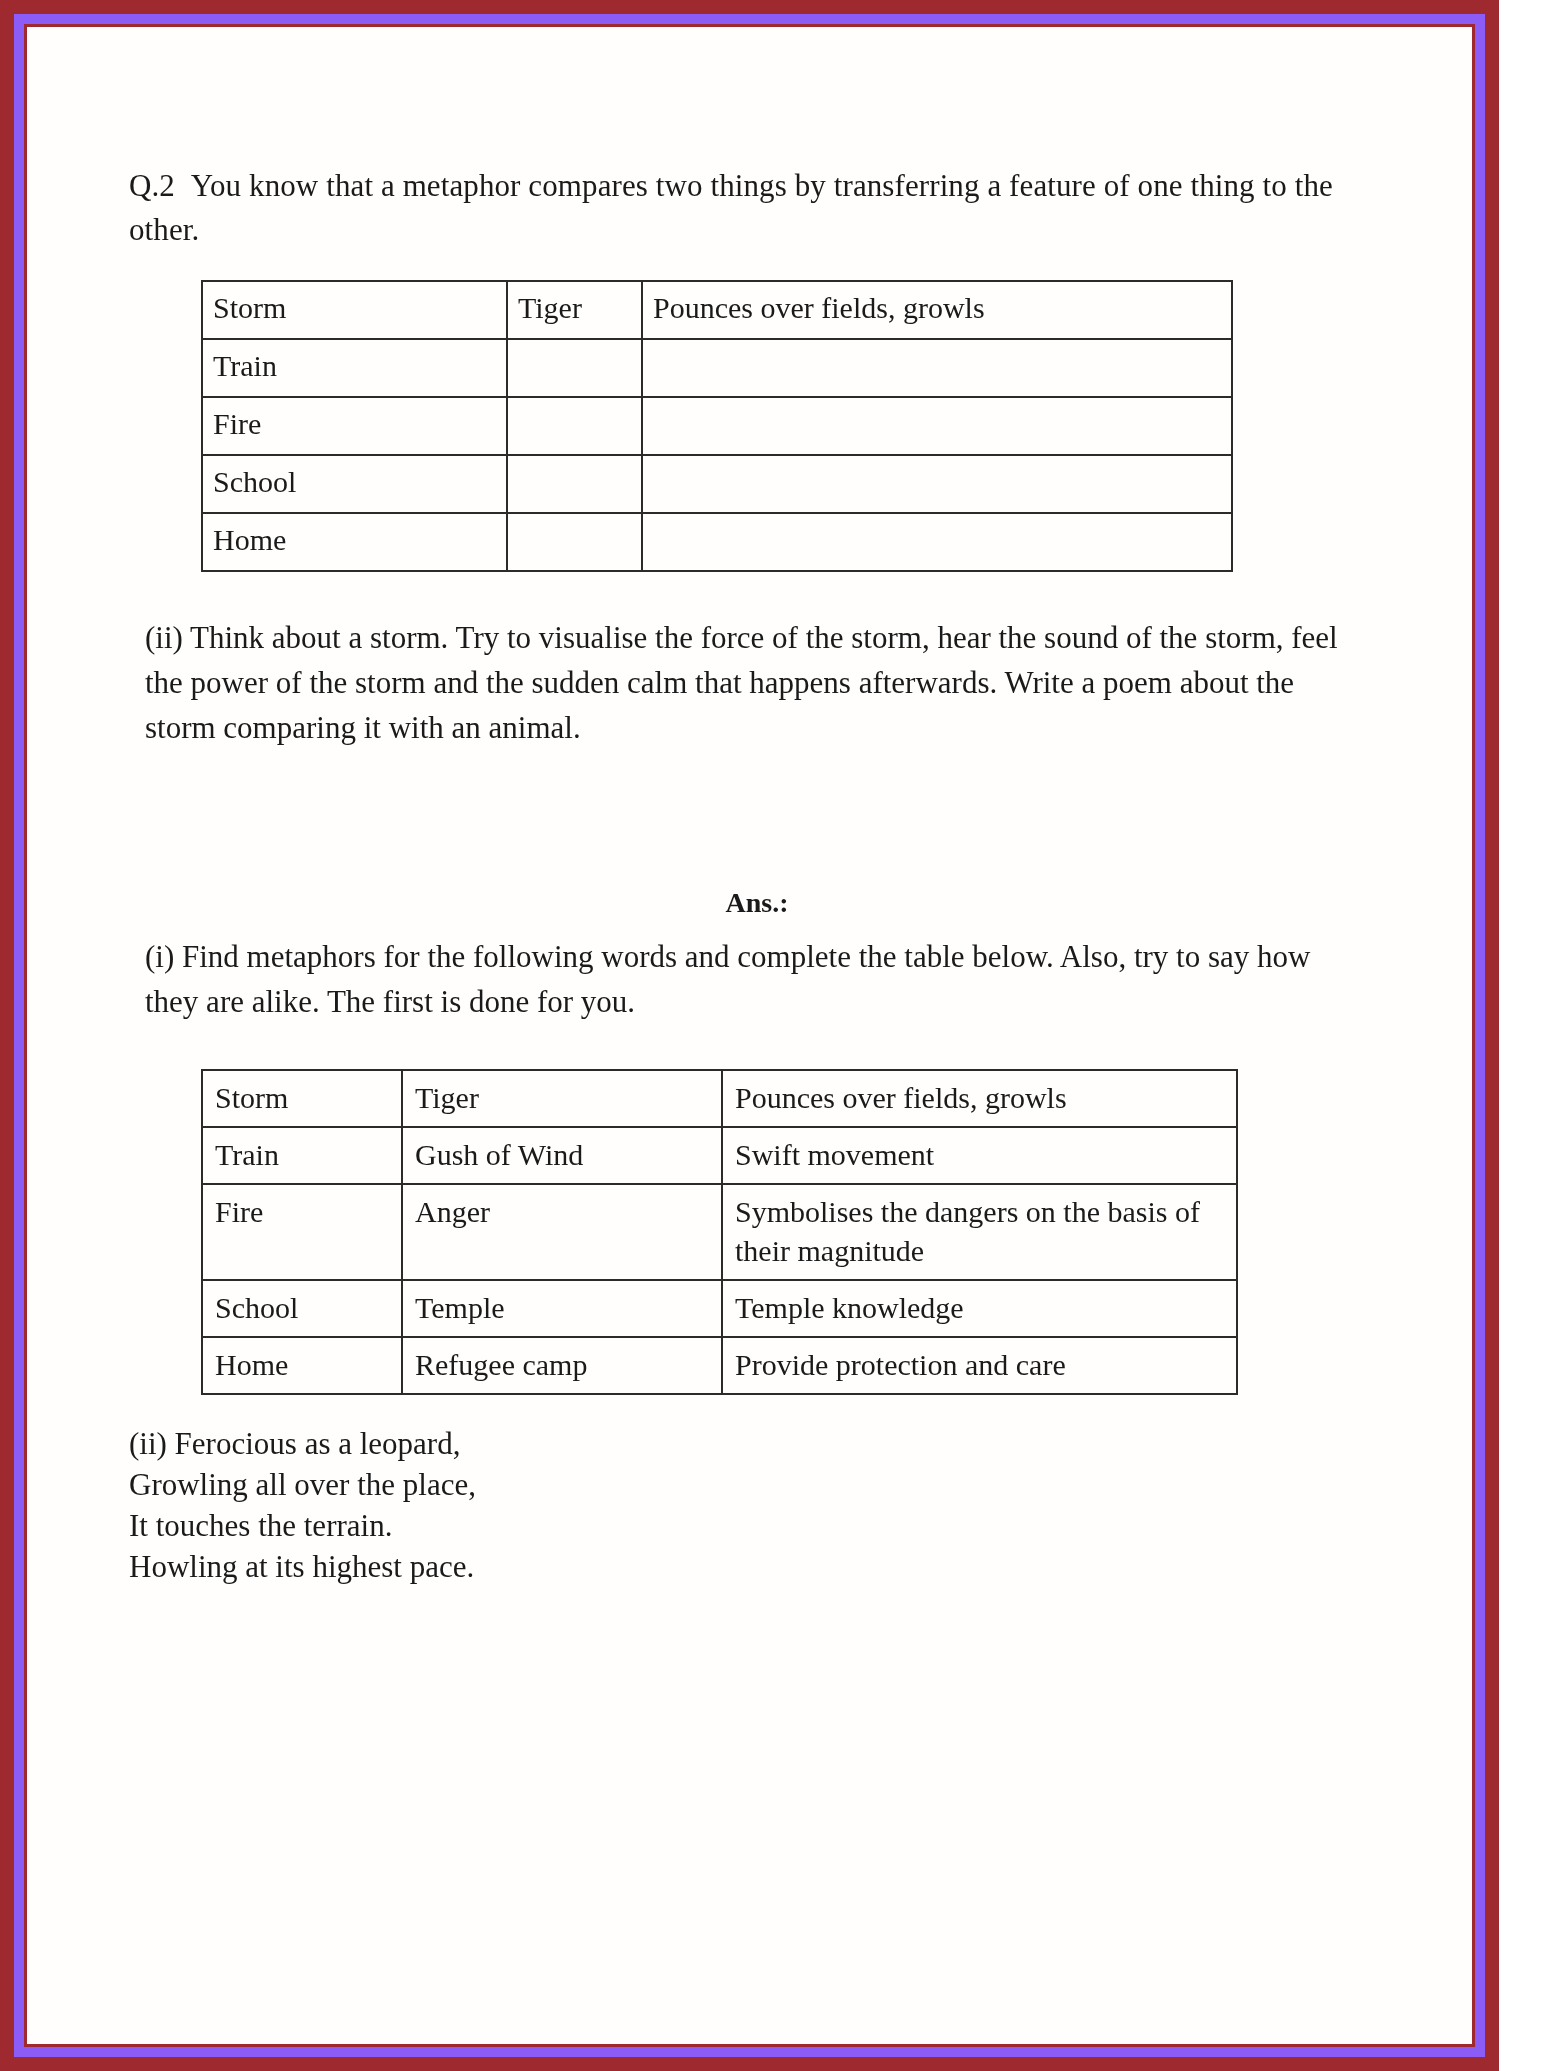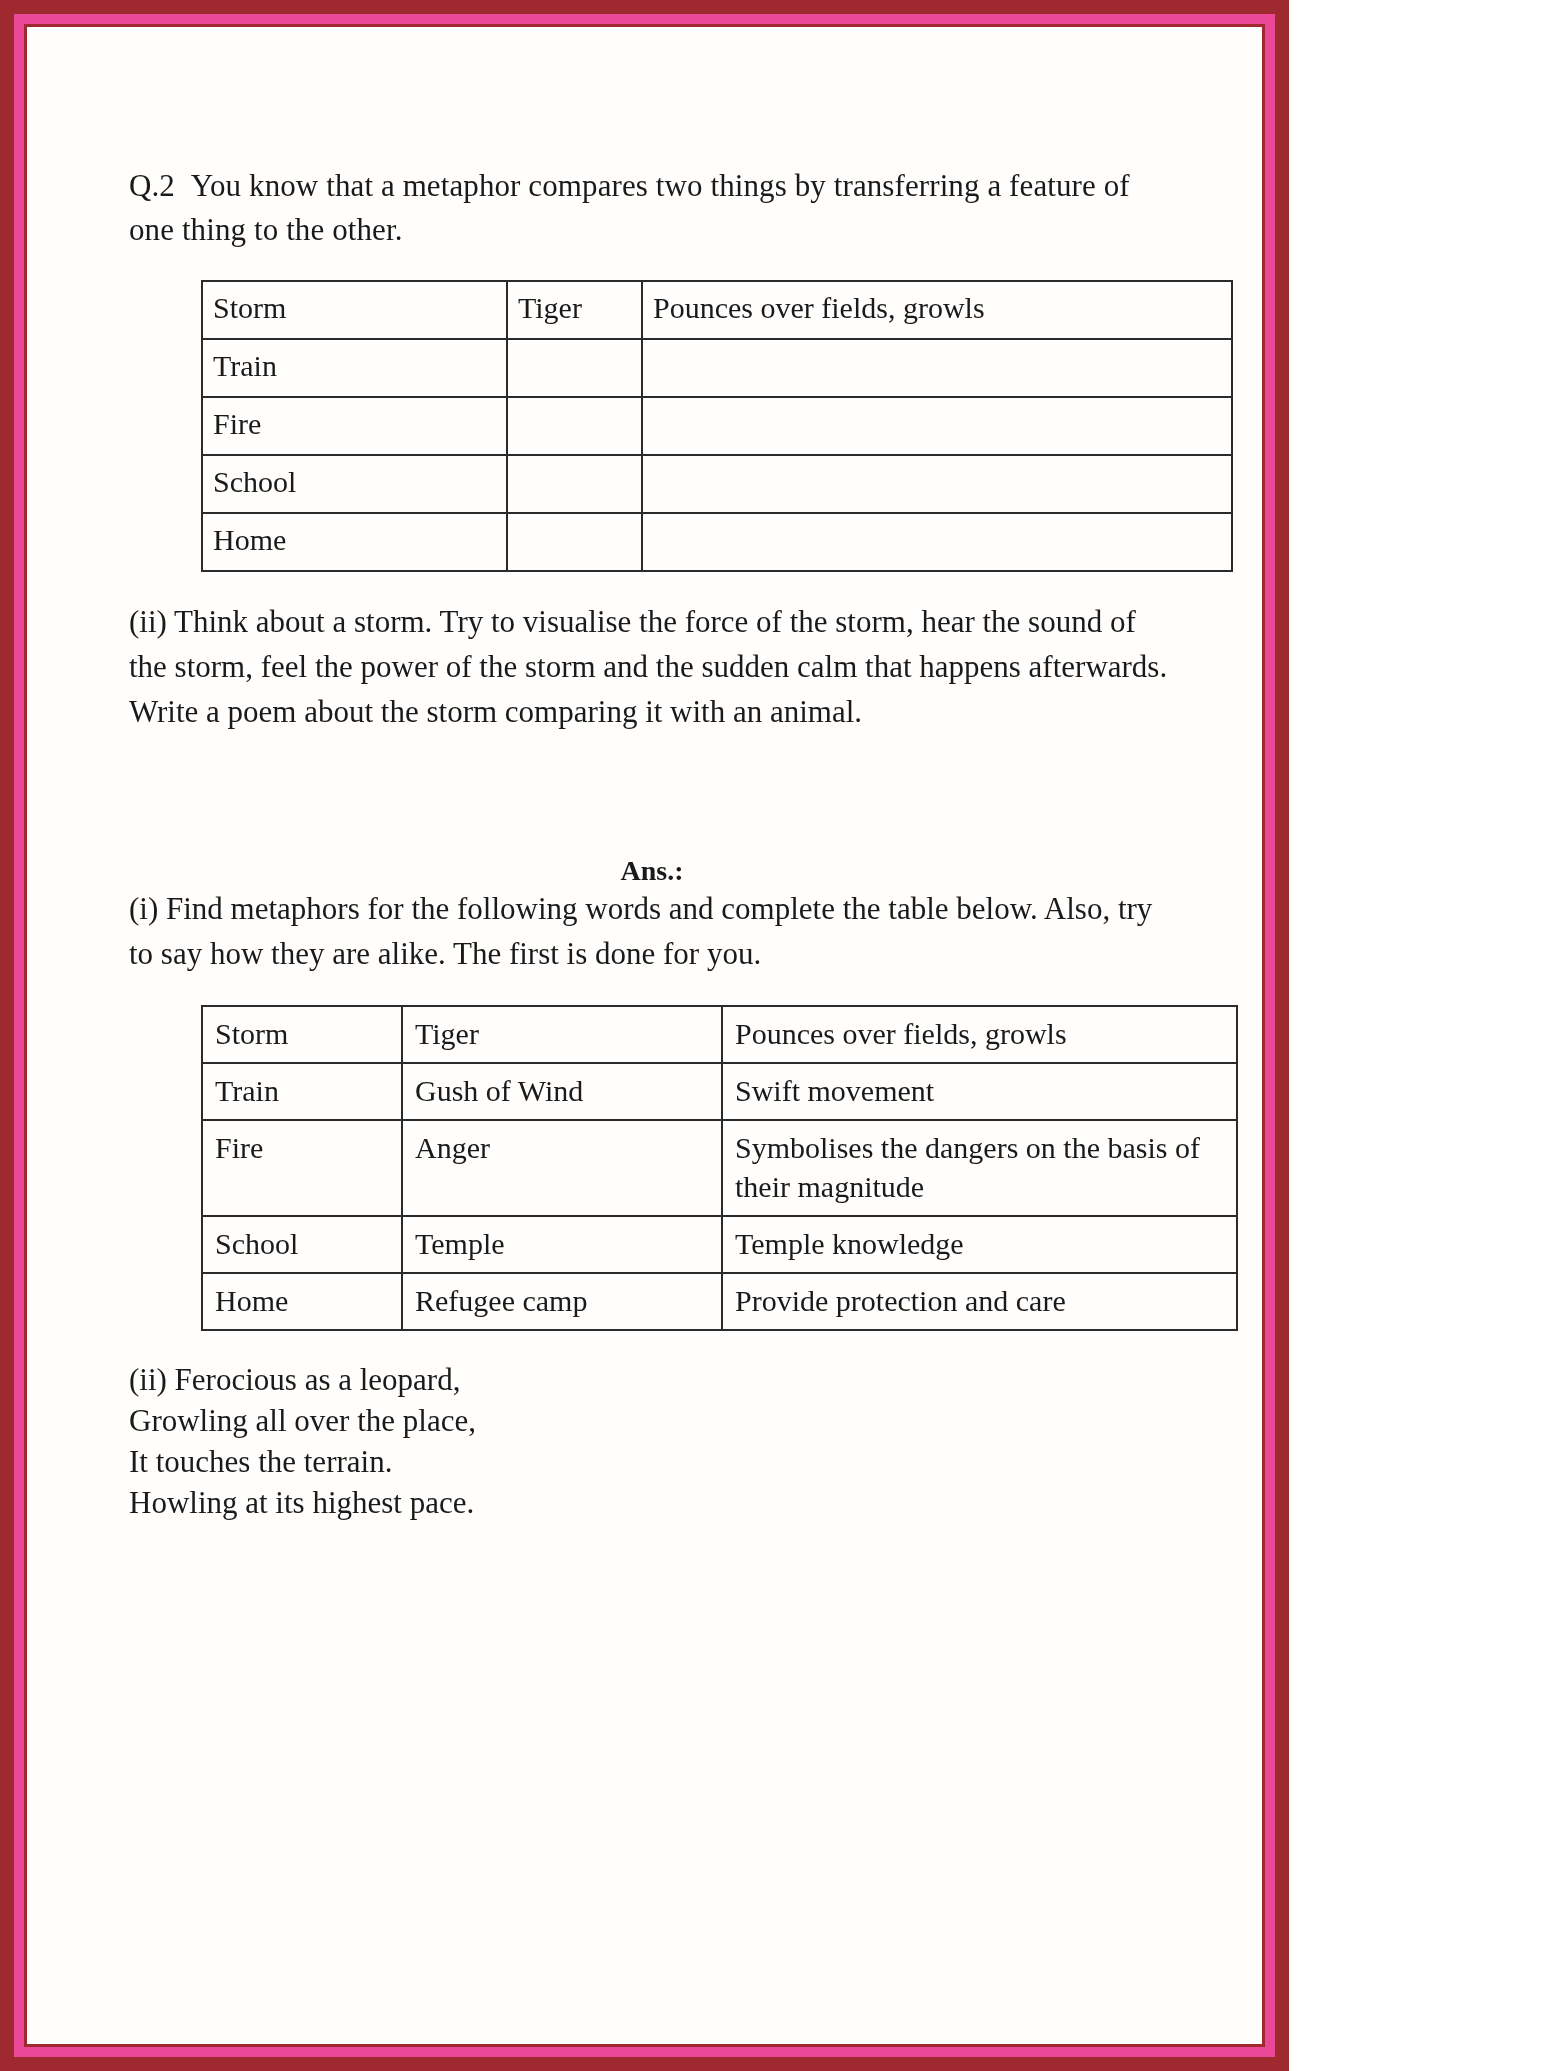"Q.2 You know that a" .page { background: #ec4899 -> #8b5cf6; width: 1289px -> 1499px }
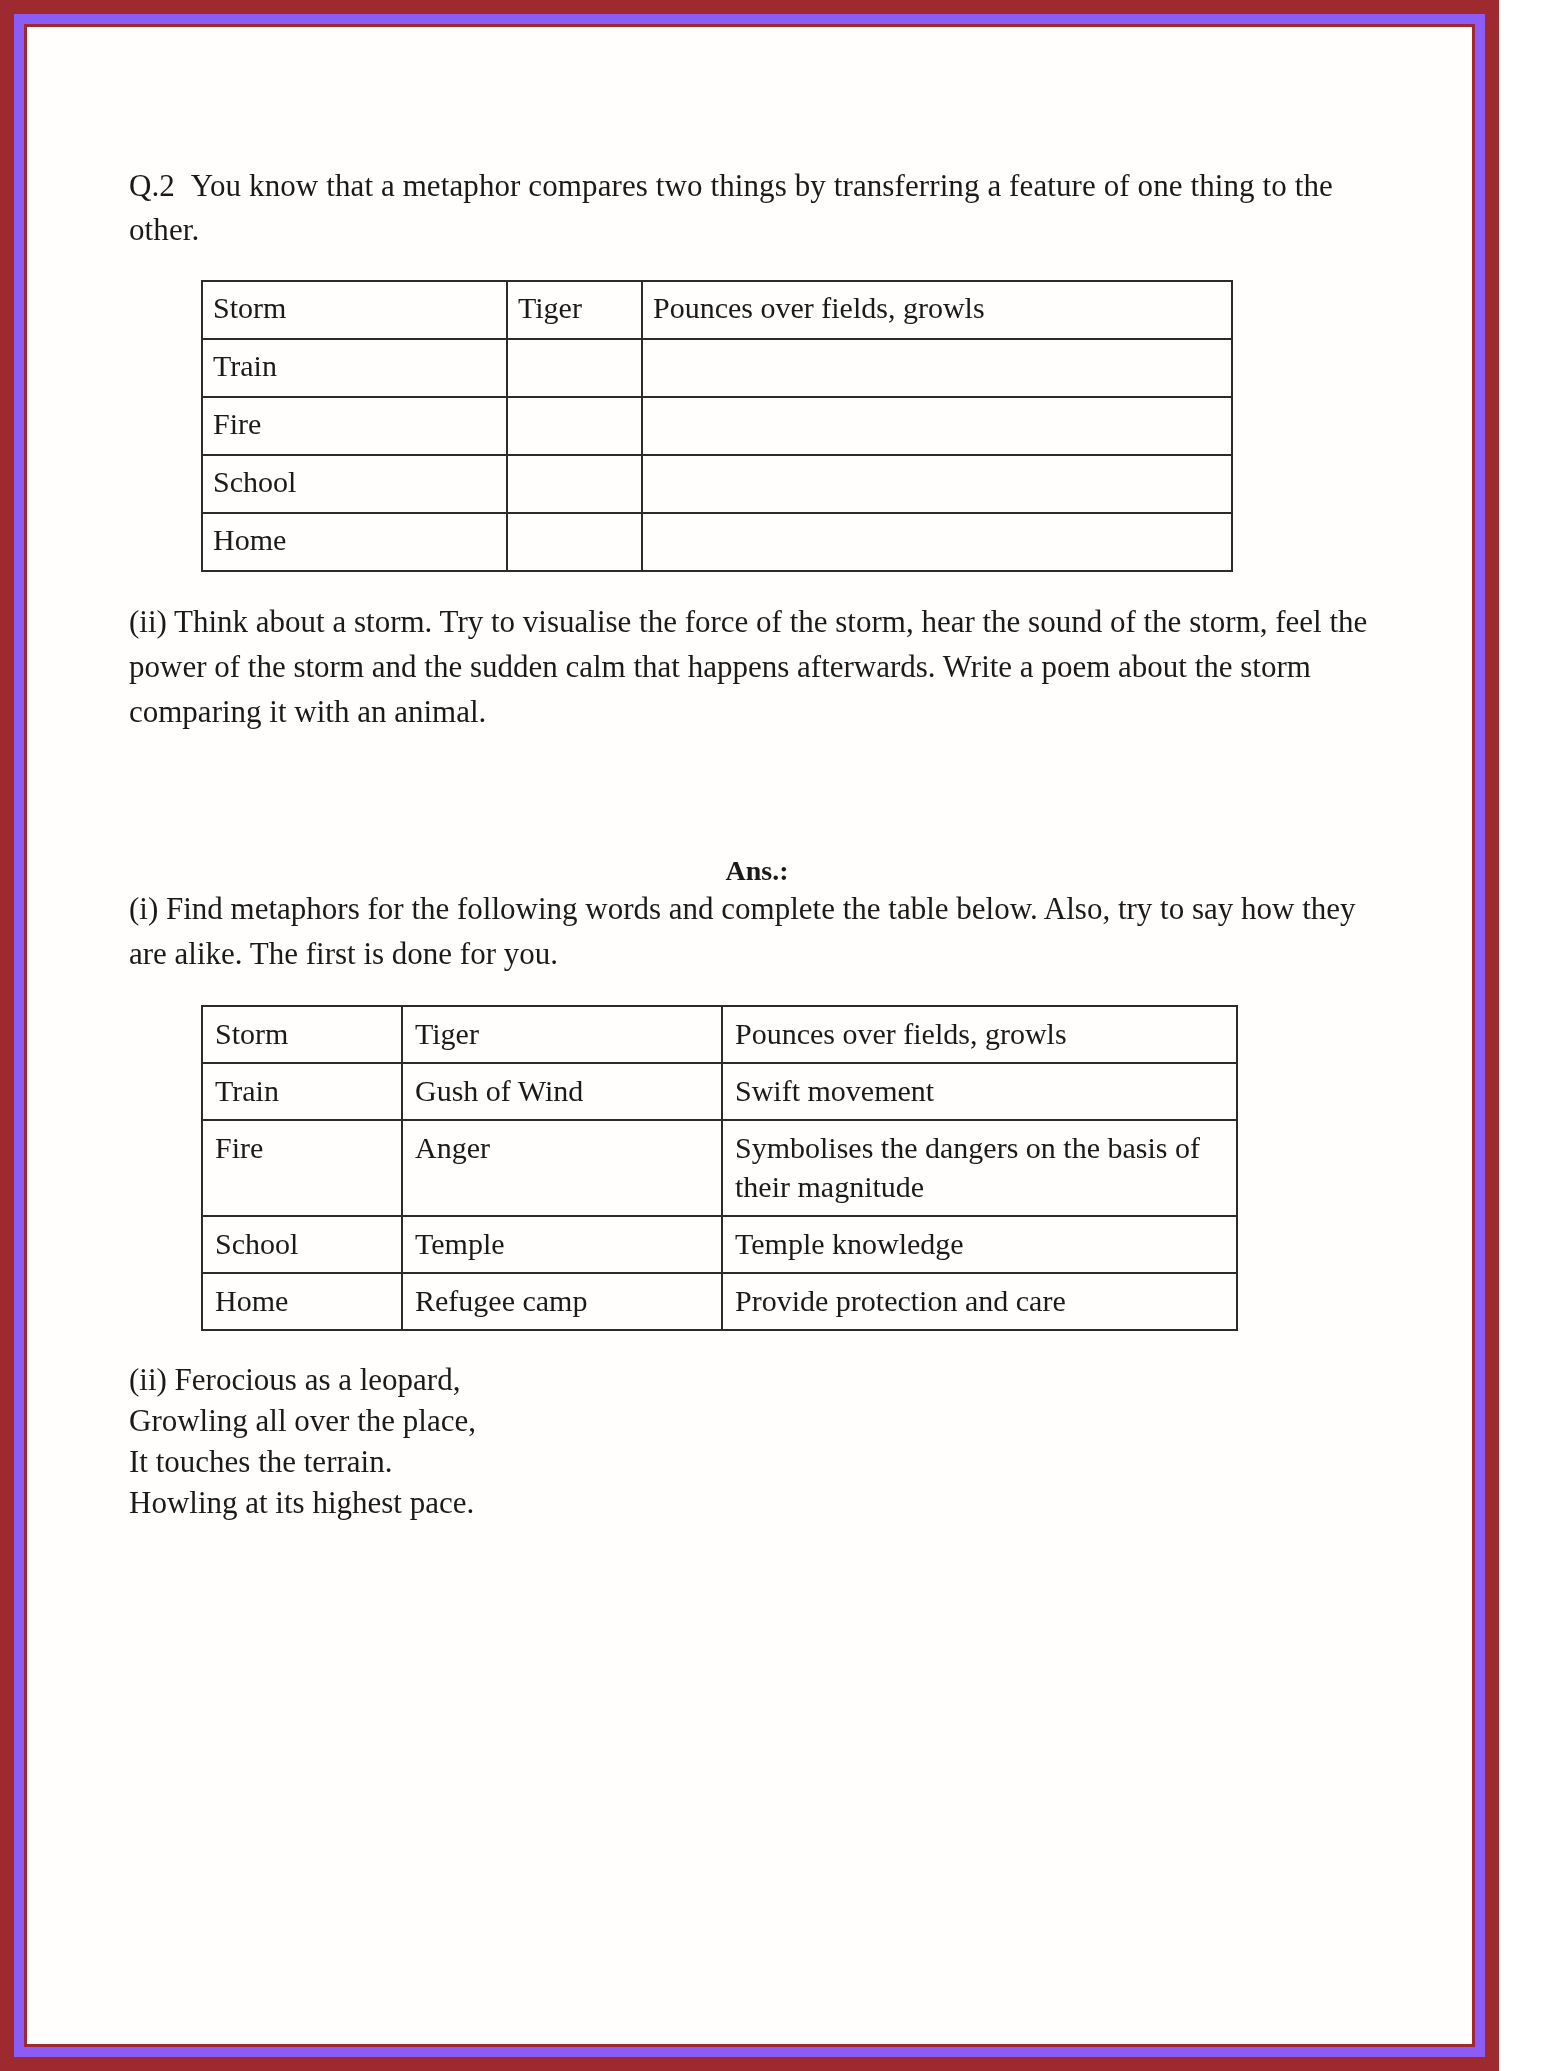"(ii) Think about a storm." .para { margin: 0 -> 16px }
